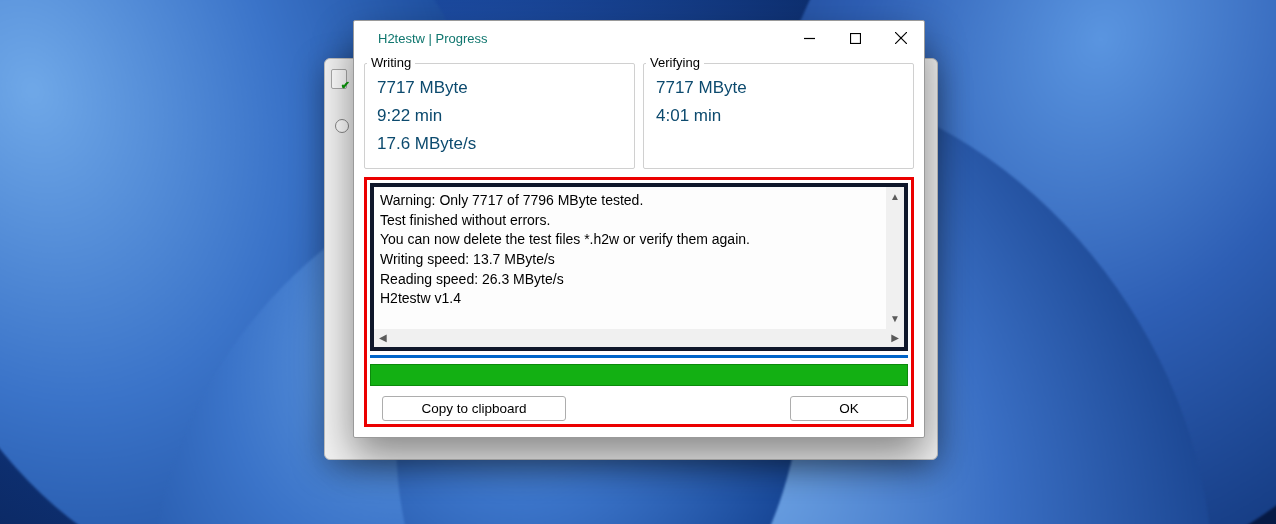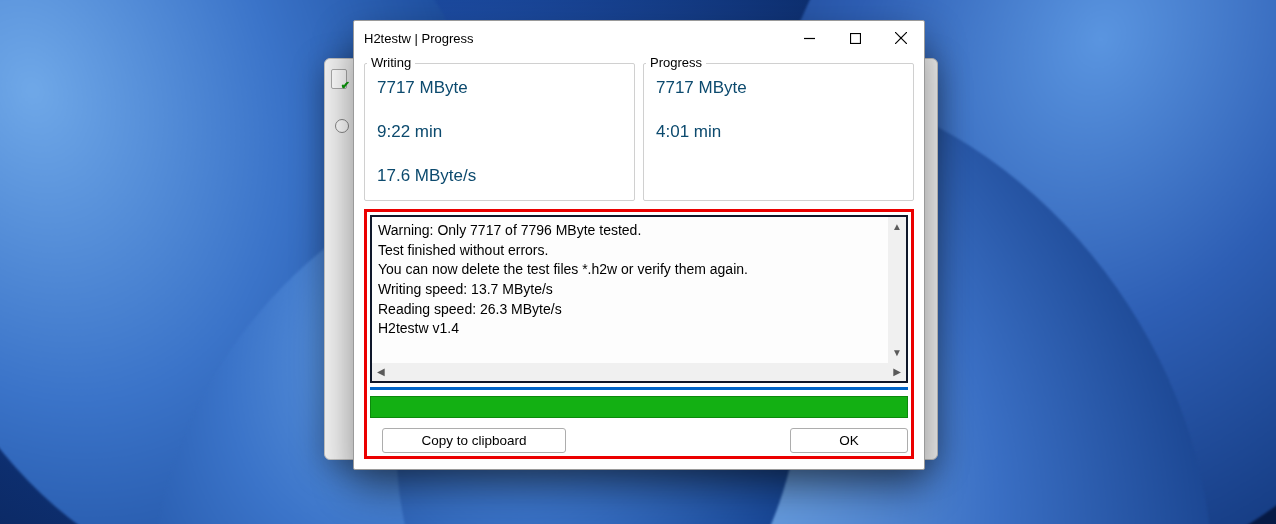"H2testw | Progress" .titlebar { color: #000000 -> #0f766e; padding-left: 10px -> 24px }
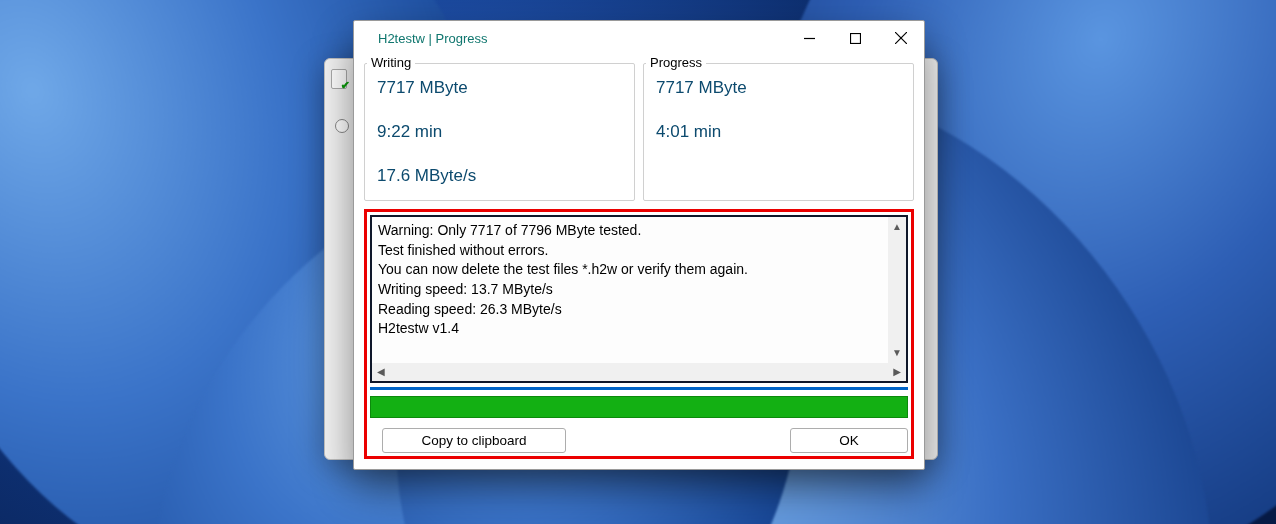"Progress" span.legend { text: Progress -> Verifying }
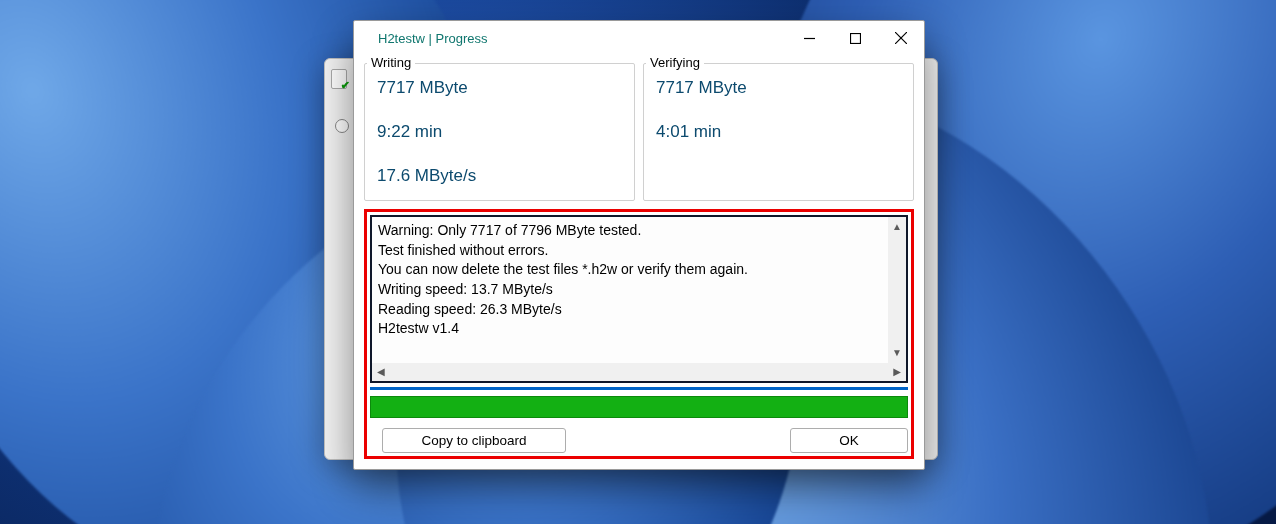"9:22 min" .stat-group .line + .line { margin-top: 16px -> 0 }
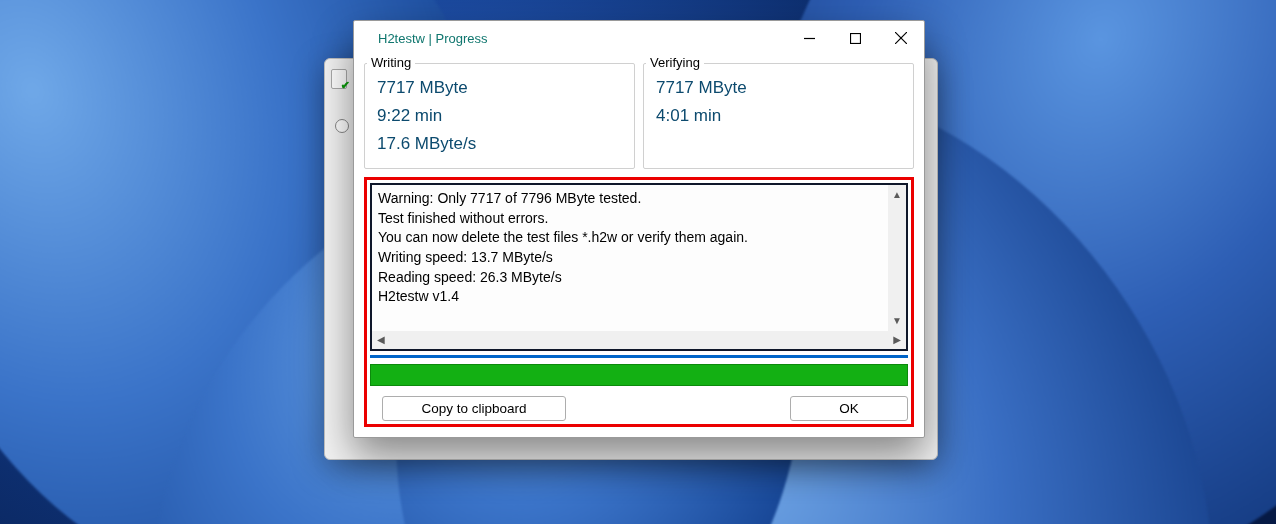"Warning: Only 7717 of 7796" .log-box { border: 2px solid #0f172a -> 4px solid #0f172a }
